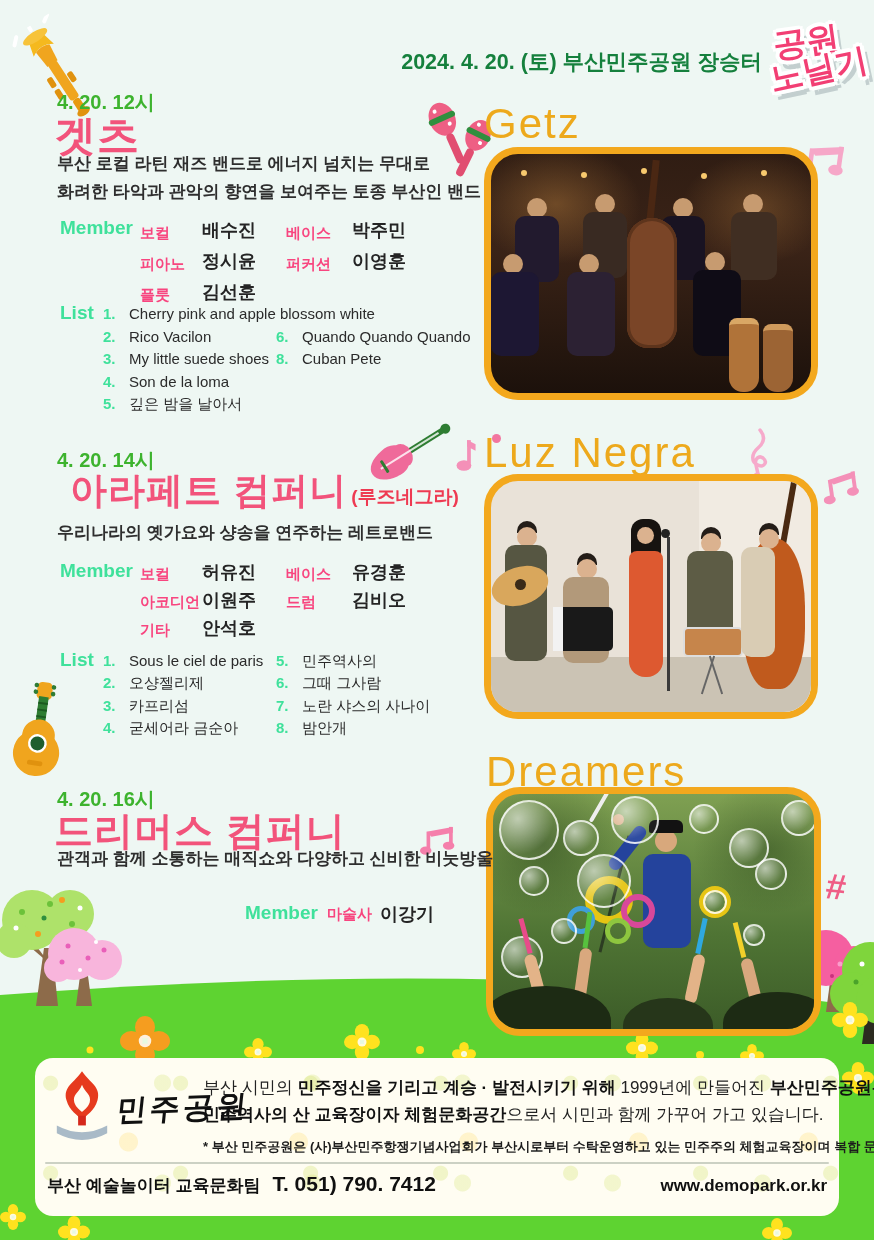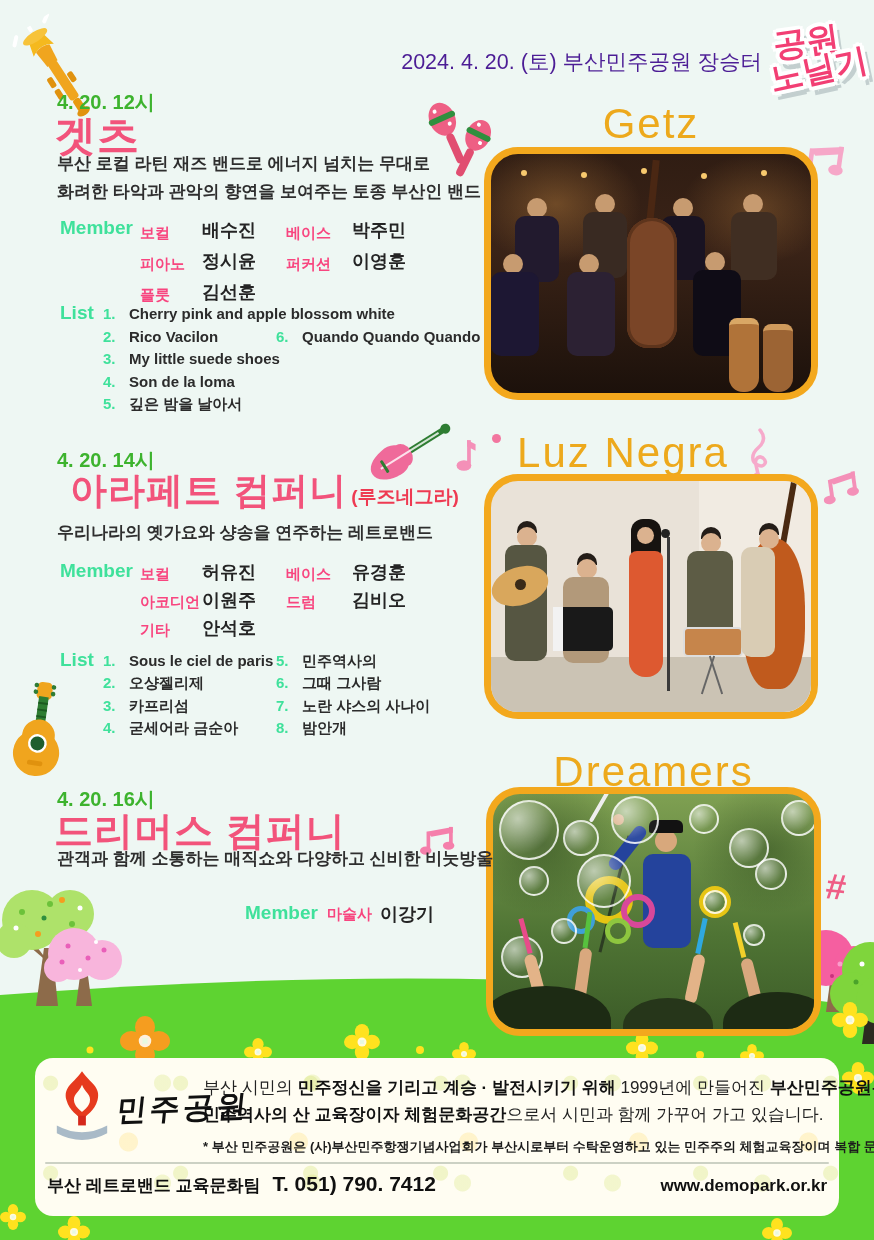"2024. 4. 20. (토) 부산민주공원" .ev-info { color: #4c1d95 -> #15803d; font-weight: 400 -> 700 }
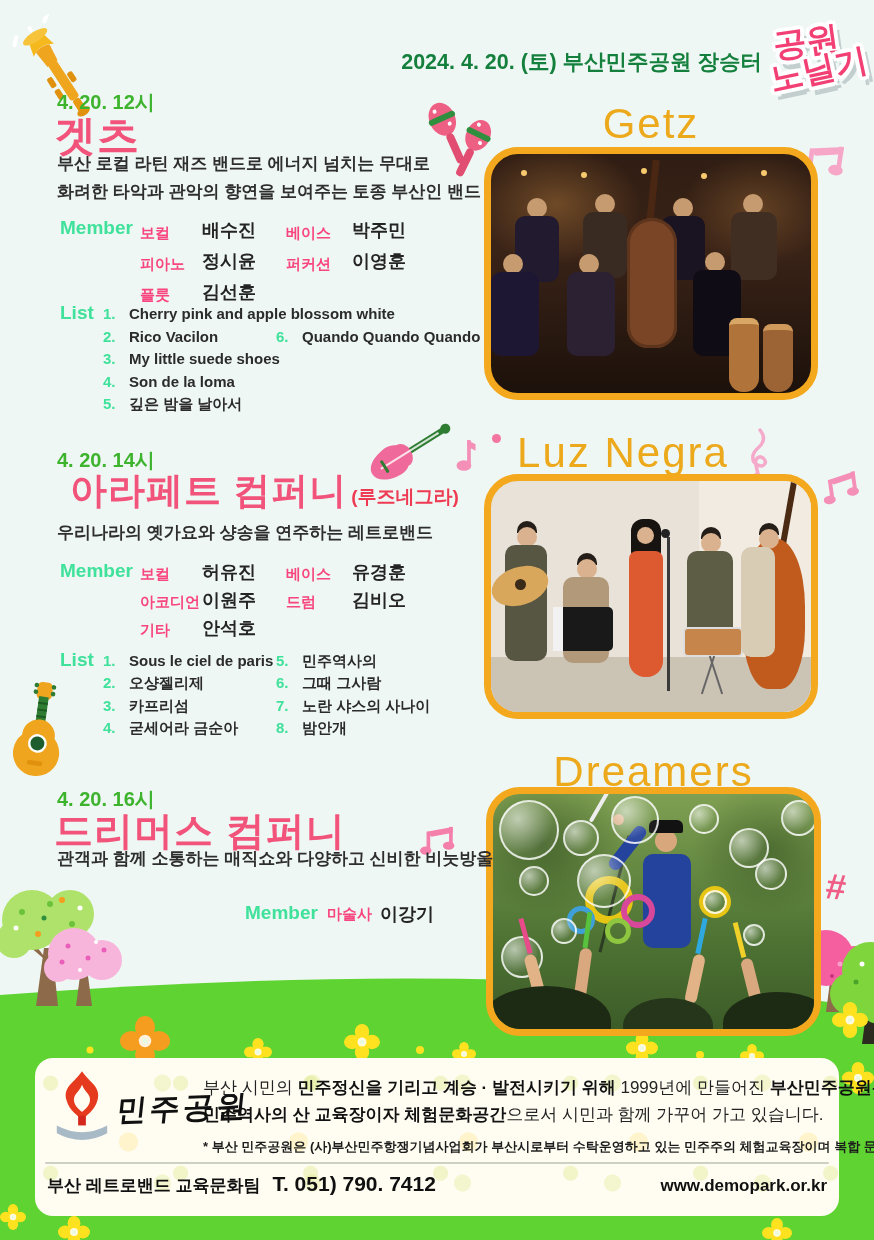"Getz" .plabel { text-align: center -> none }
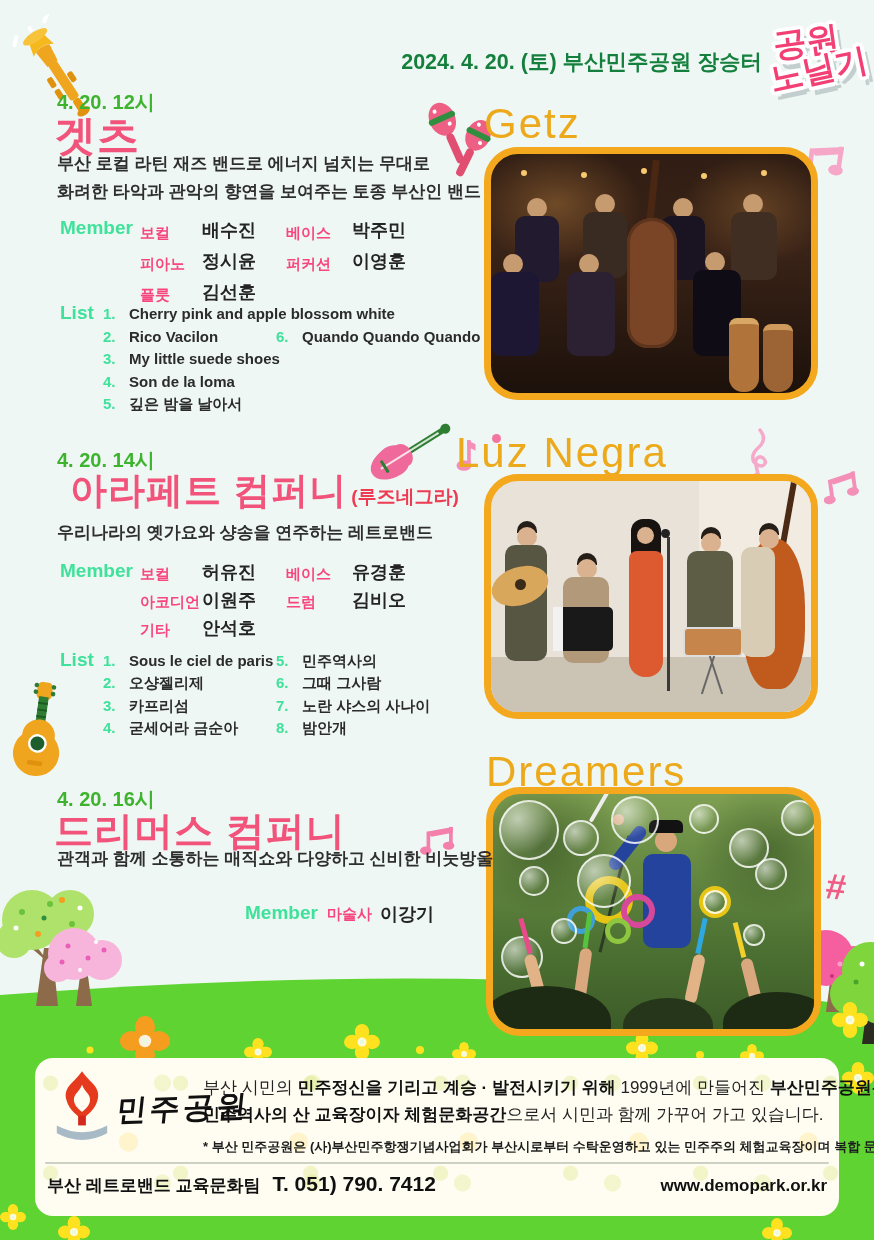"Cherry pink and apple blossom" .songs .t { font-weight: 700 -> 400 }
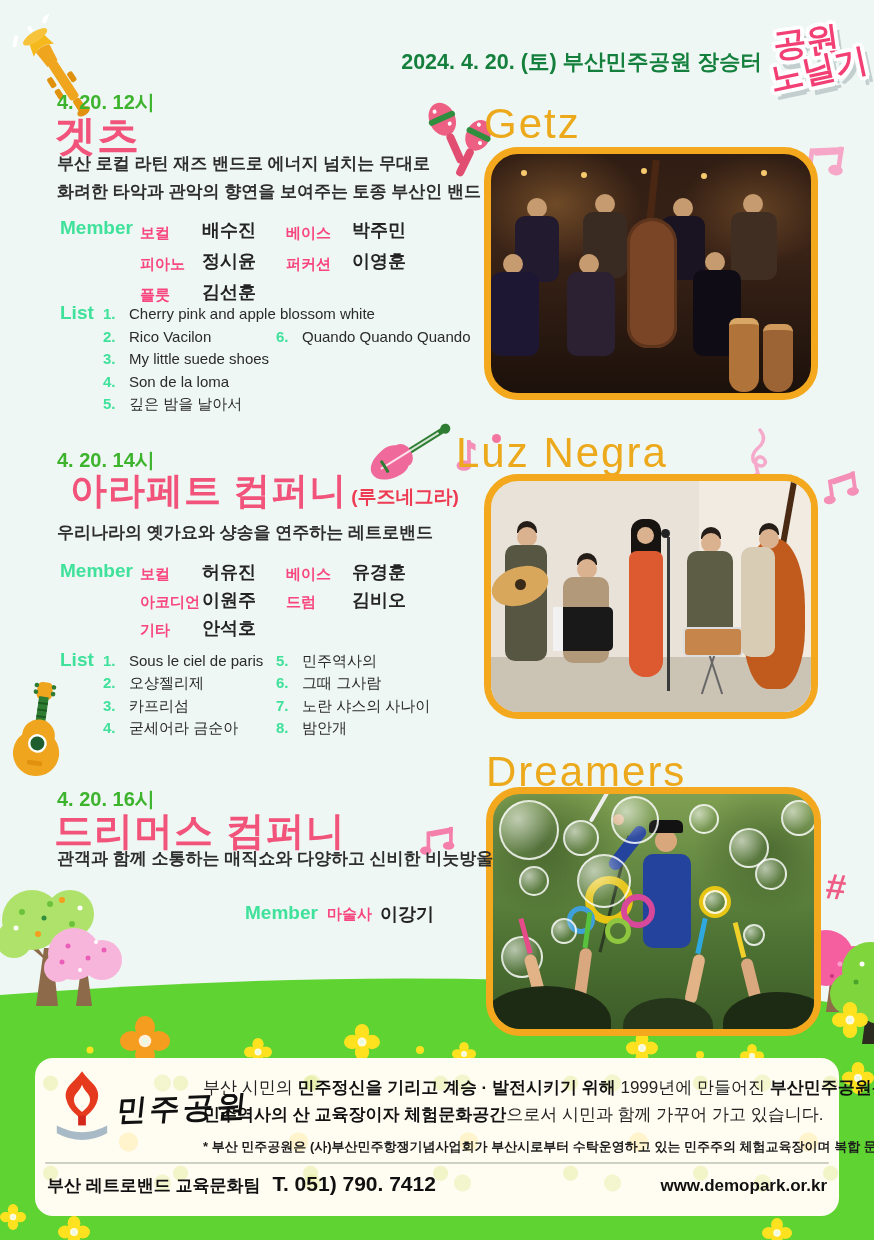"8. Cuban Pete" div.srow { html: none -> <div><span>8.</span><span>Cuban Pete</span></div> }
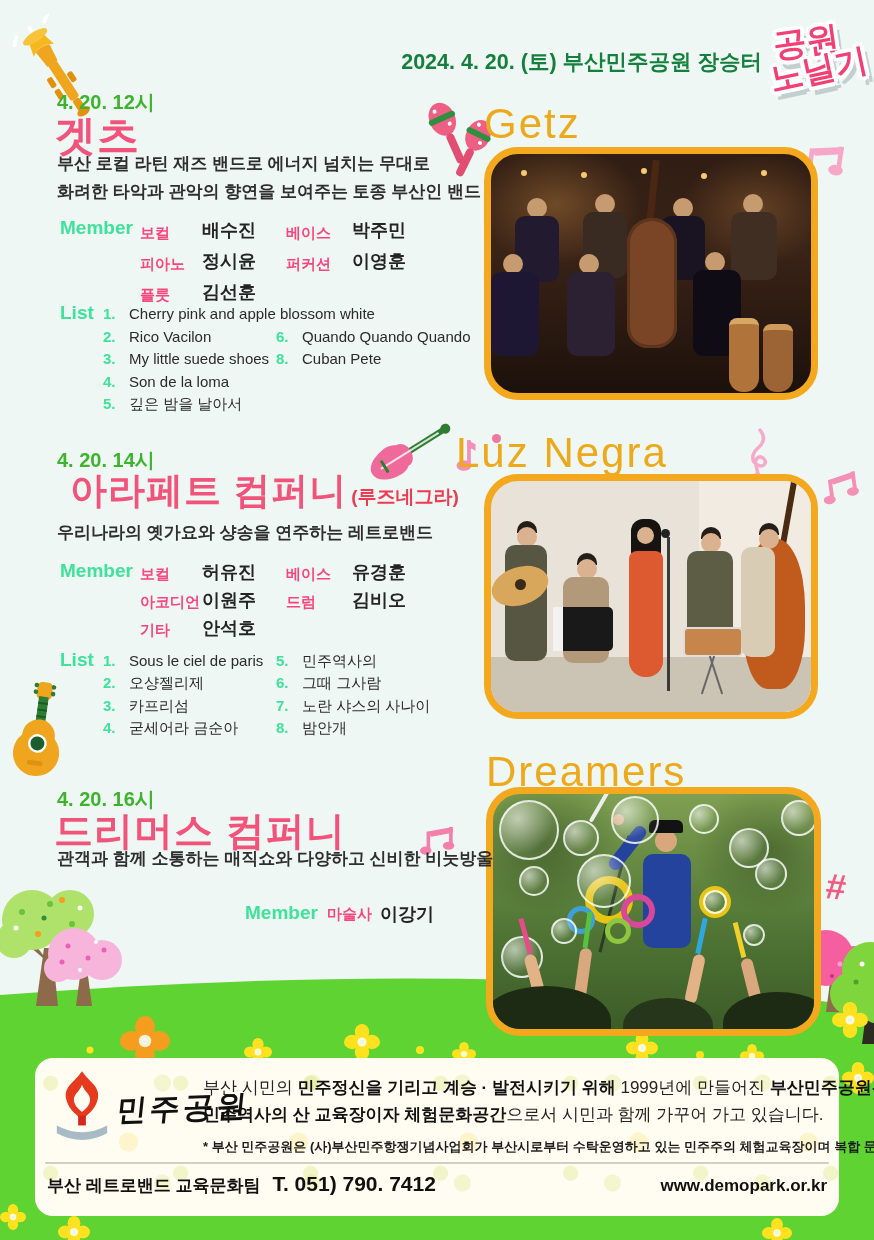"Luz Negra" div.plabel { left: 456px -> 484px }
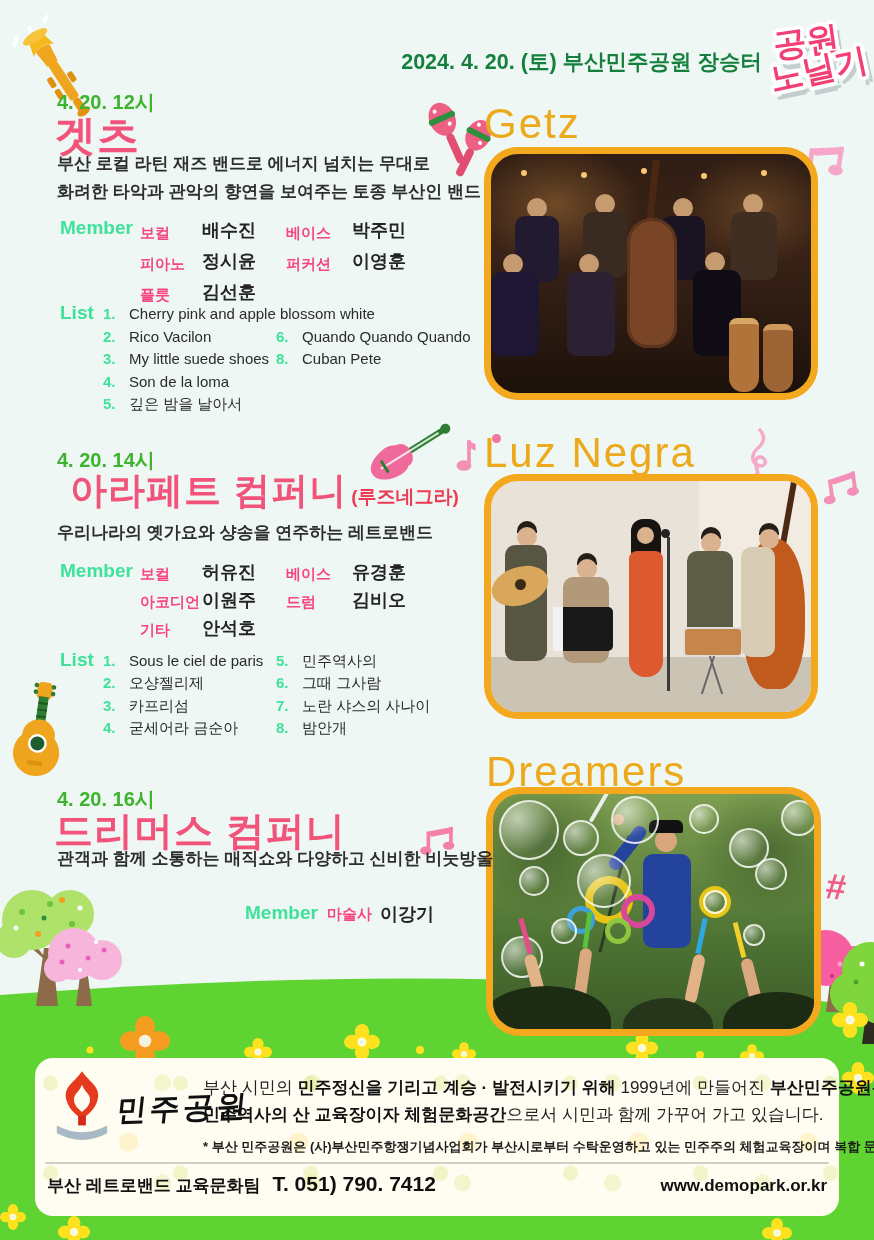"부산 레트로밴드 교육문화팀" span.c-dept { text: 레트로밴드 -> 예술놀이터 }
